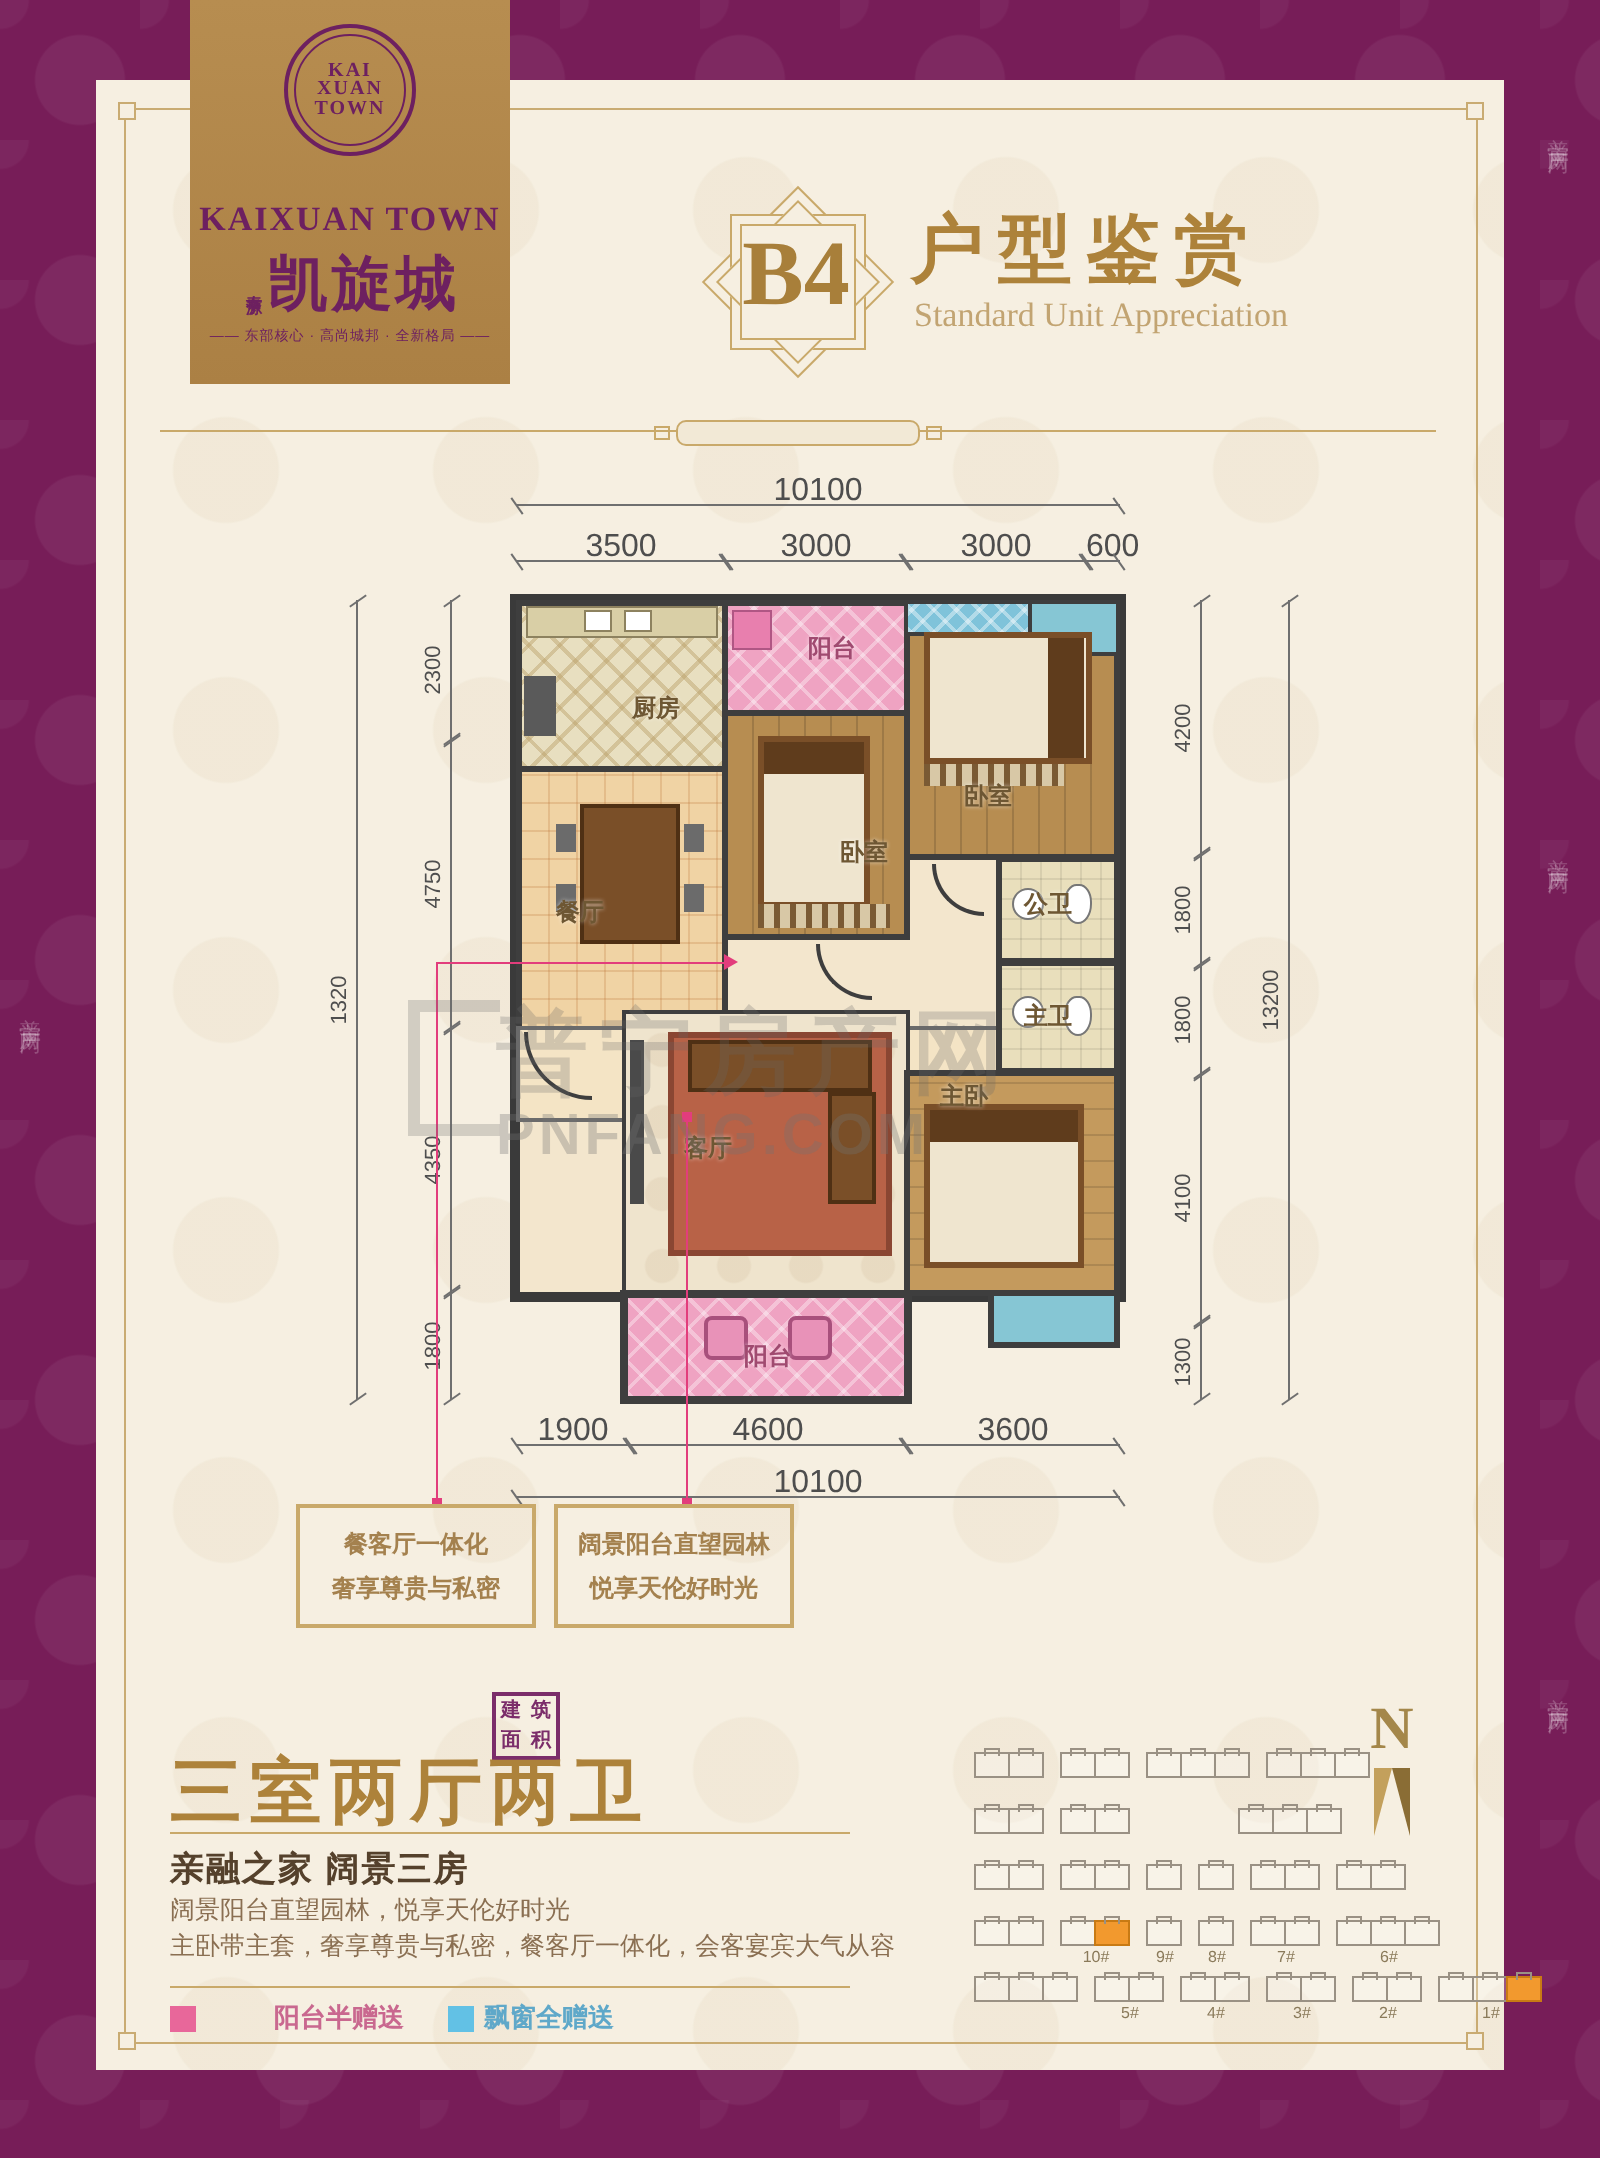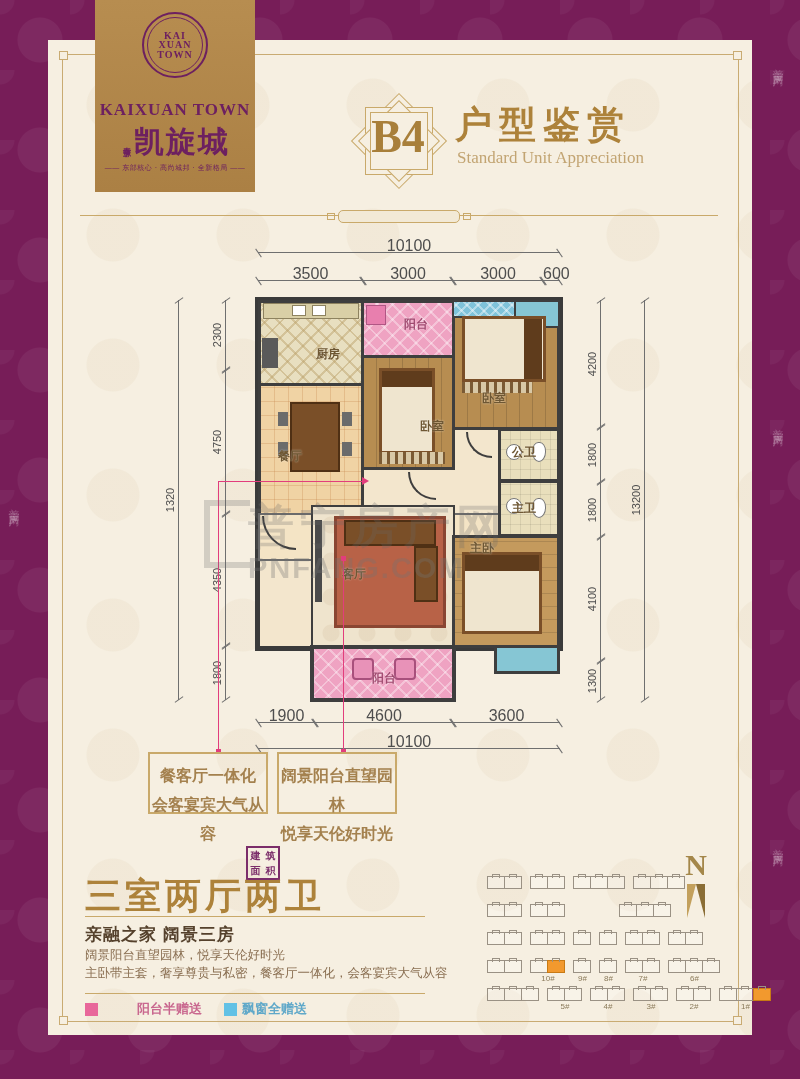"餐客厅一体化" .callout { font-size: 16px -> 12px }
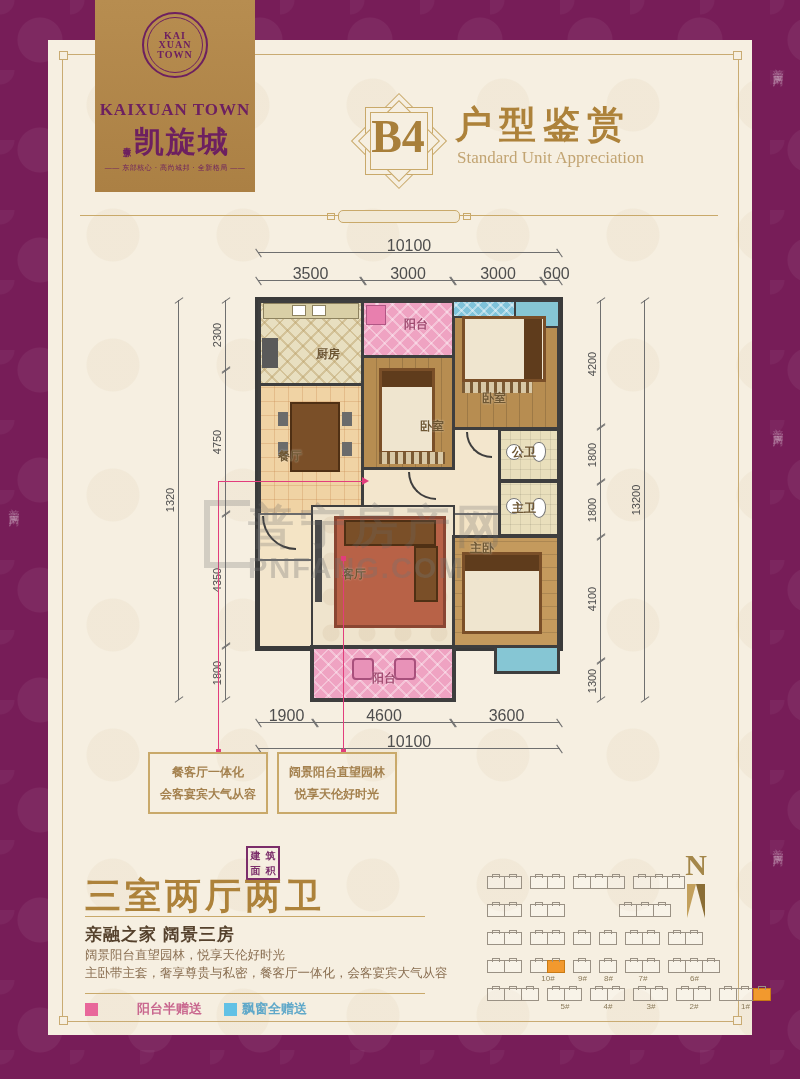"会客宴宾大气从容" div { text: 会客宴宾大气从容 -> 奢享尊贵与私密 }
